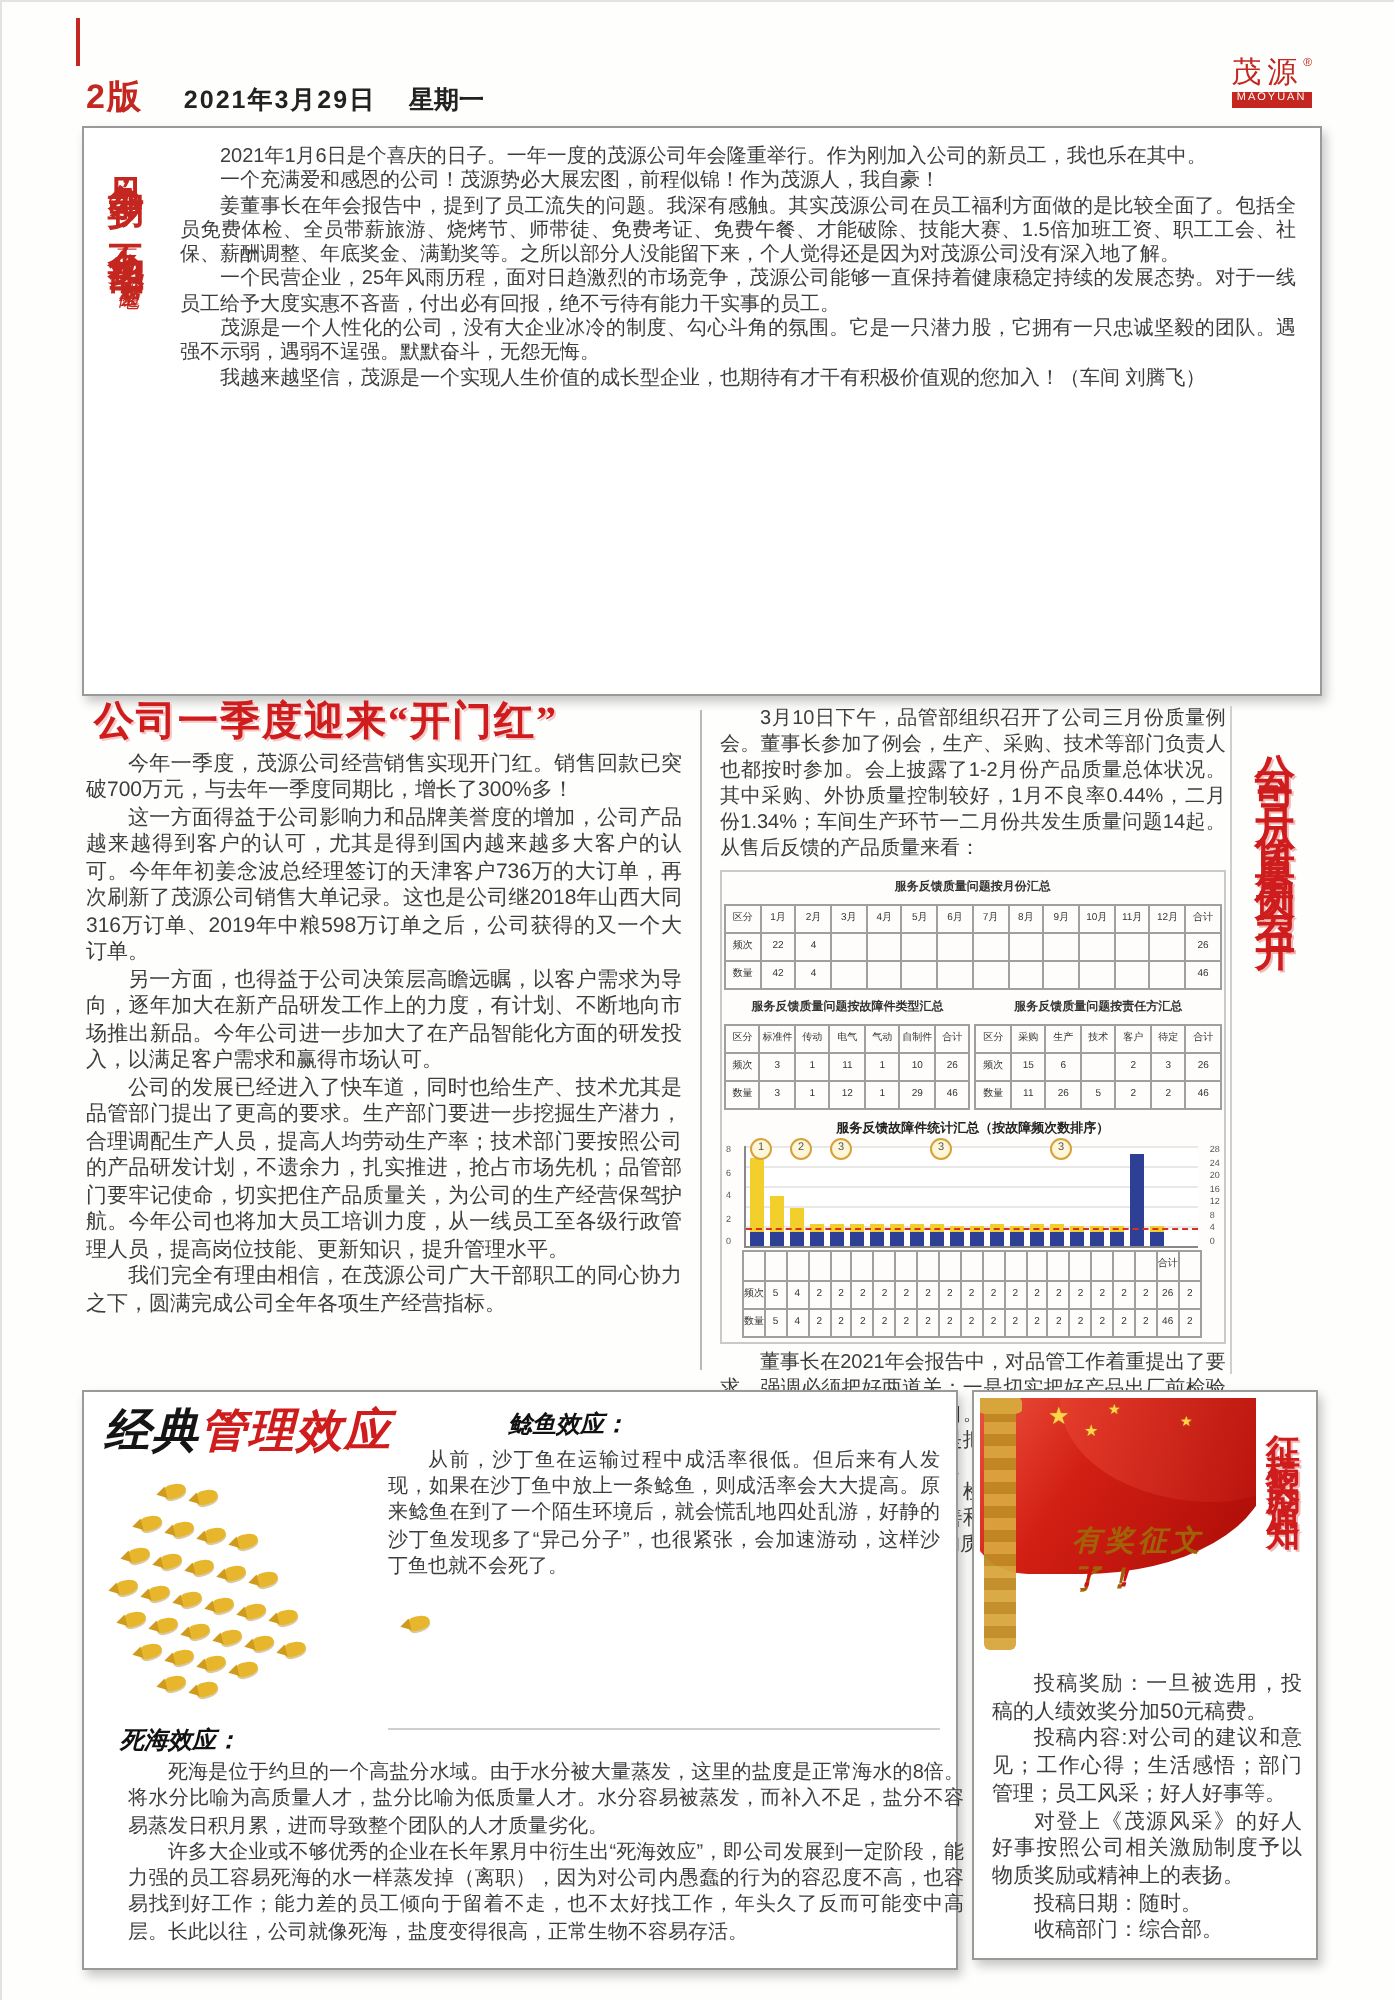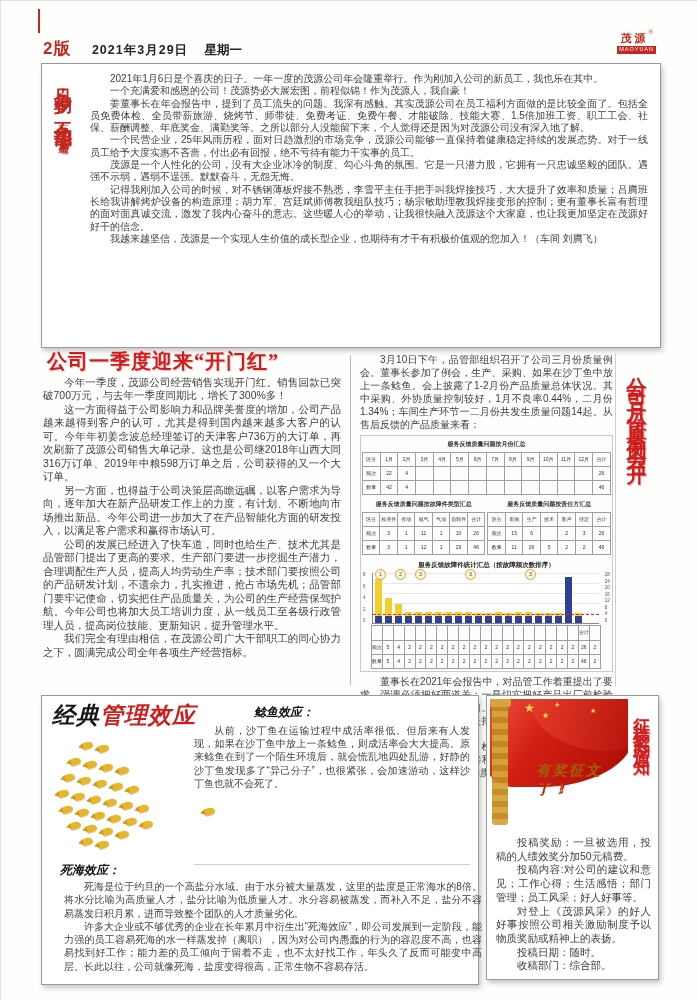"茂源" .logo-cn { font-size: 11px -> 15px; font-weight: bold -> normal }
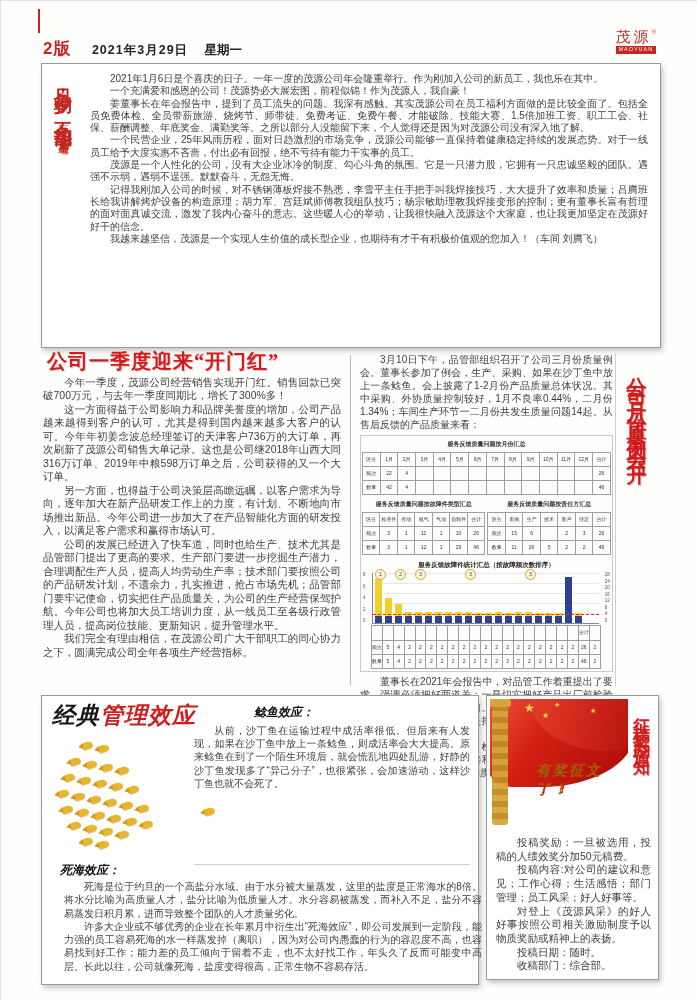"记得我刚加入公司的时候，对不锈钢薄板焊接不熟悉，李雪平主任手把手叫我焊接技巧，大" p { html: <p>记得我刚加入公司的时候，对不锈钢薄板焊接不熟悉，李雪平主任手把手叫我焊接技巧，大大提升了效率和质量；吕腾班长给我讲解烤炉设备的构造原理；胡力军、宫廷斌师傅教我组队技巧；杨宗敏助理教我焊接变形的控制；更有董事长富有哲理的面对面真诚交流，激发了我内心奋斗的意志。这些暖人心的举动，让我很快融入茂源这个大家庭，也让我更加坚定在茂源好好干的信念。</p> -> none }
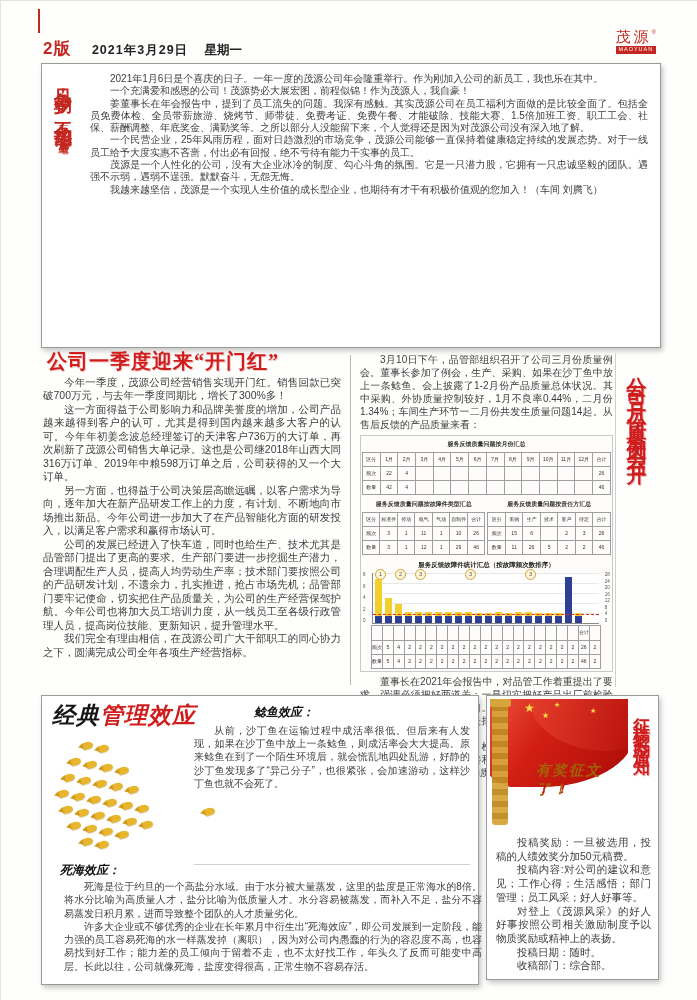"3月10日下午，品管部组织召开了公司三月份质量例会。董事长参加了例会，生产、采购" p { text: 如果在沙丁鱼中放上一条鲶鱼 -> 技术等部门负责人也都按时参加 }
